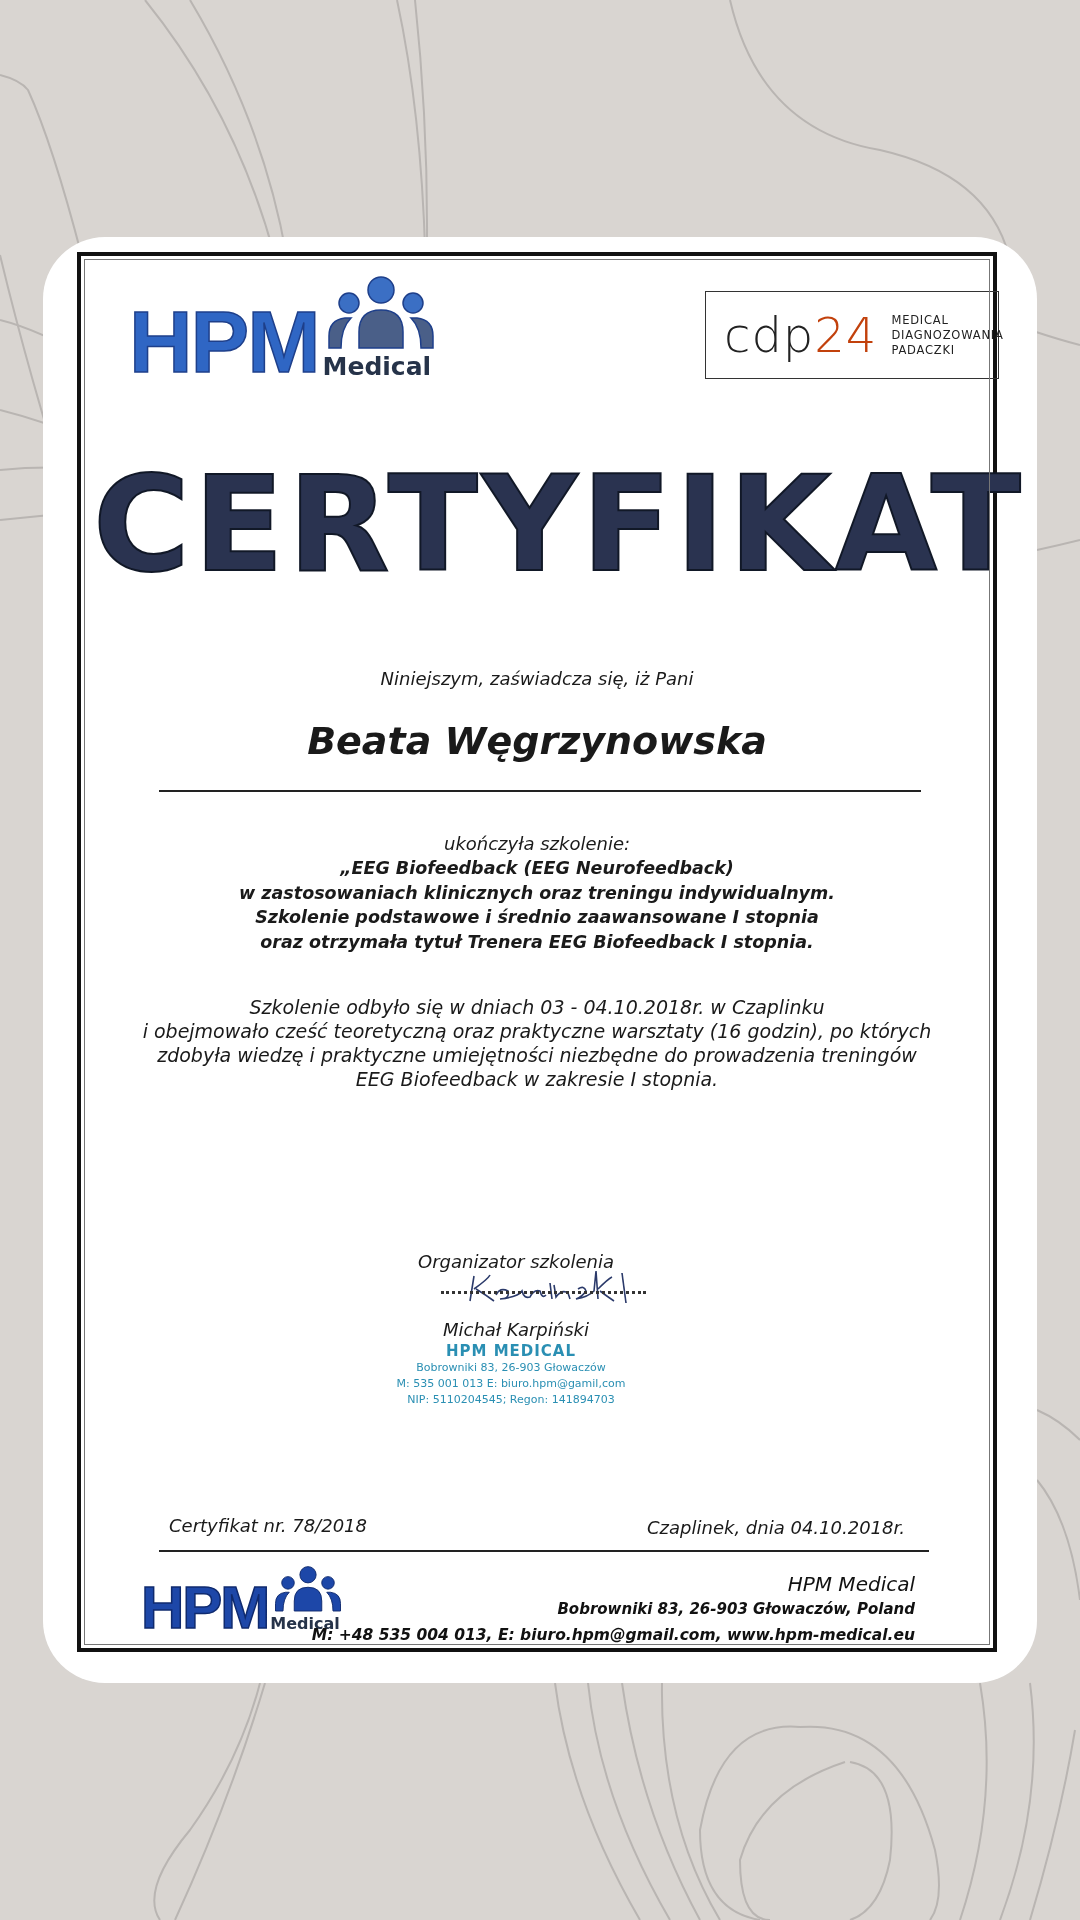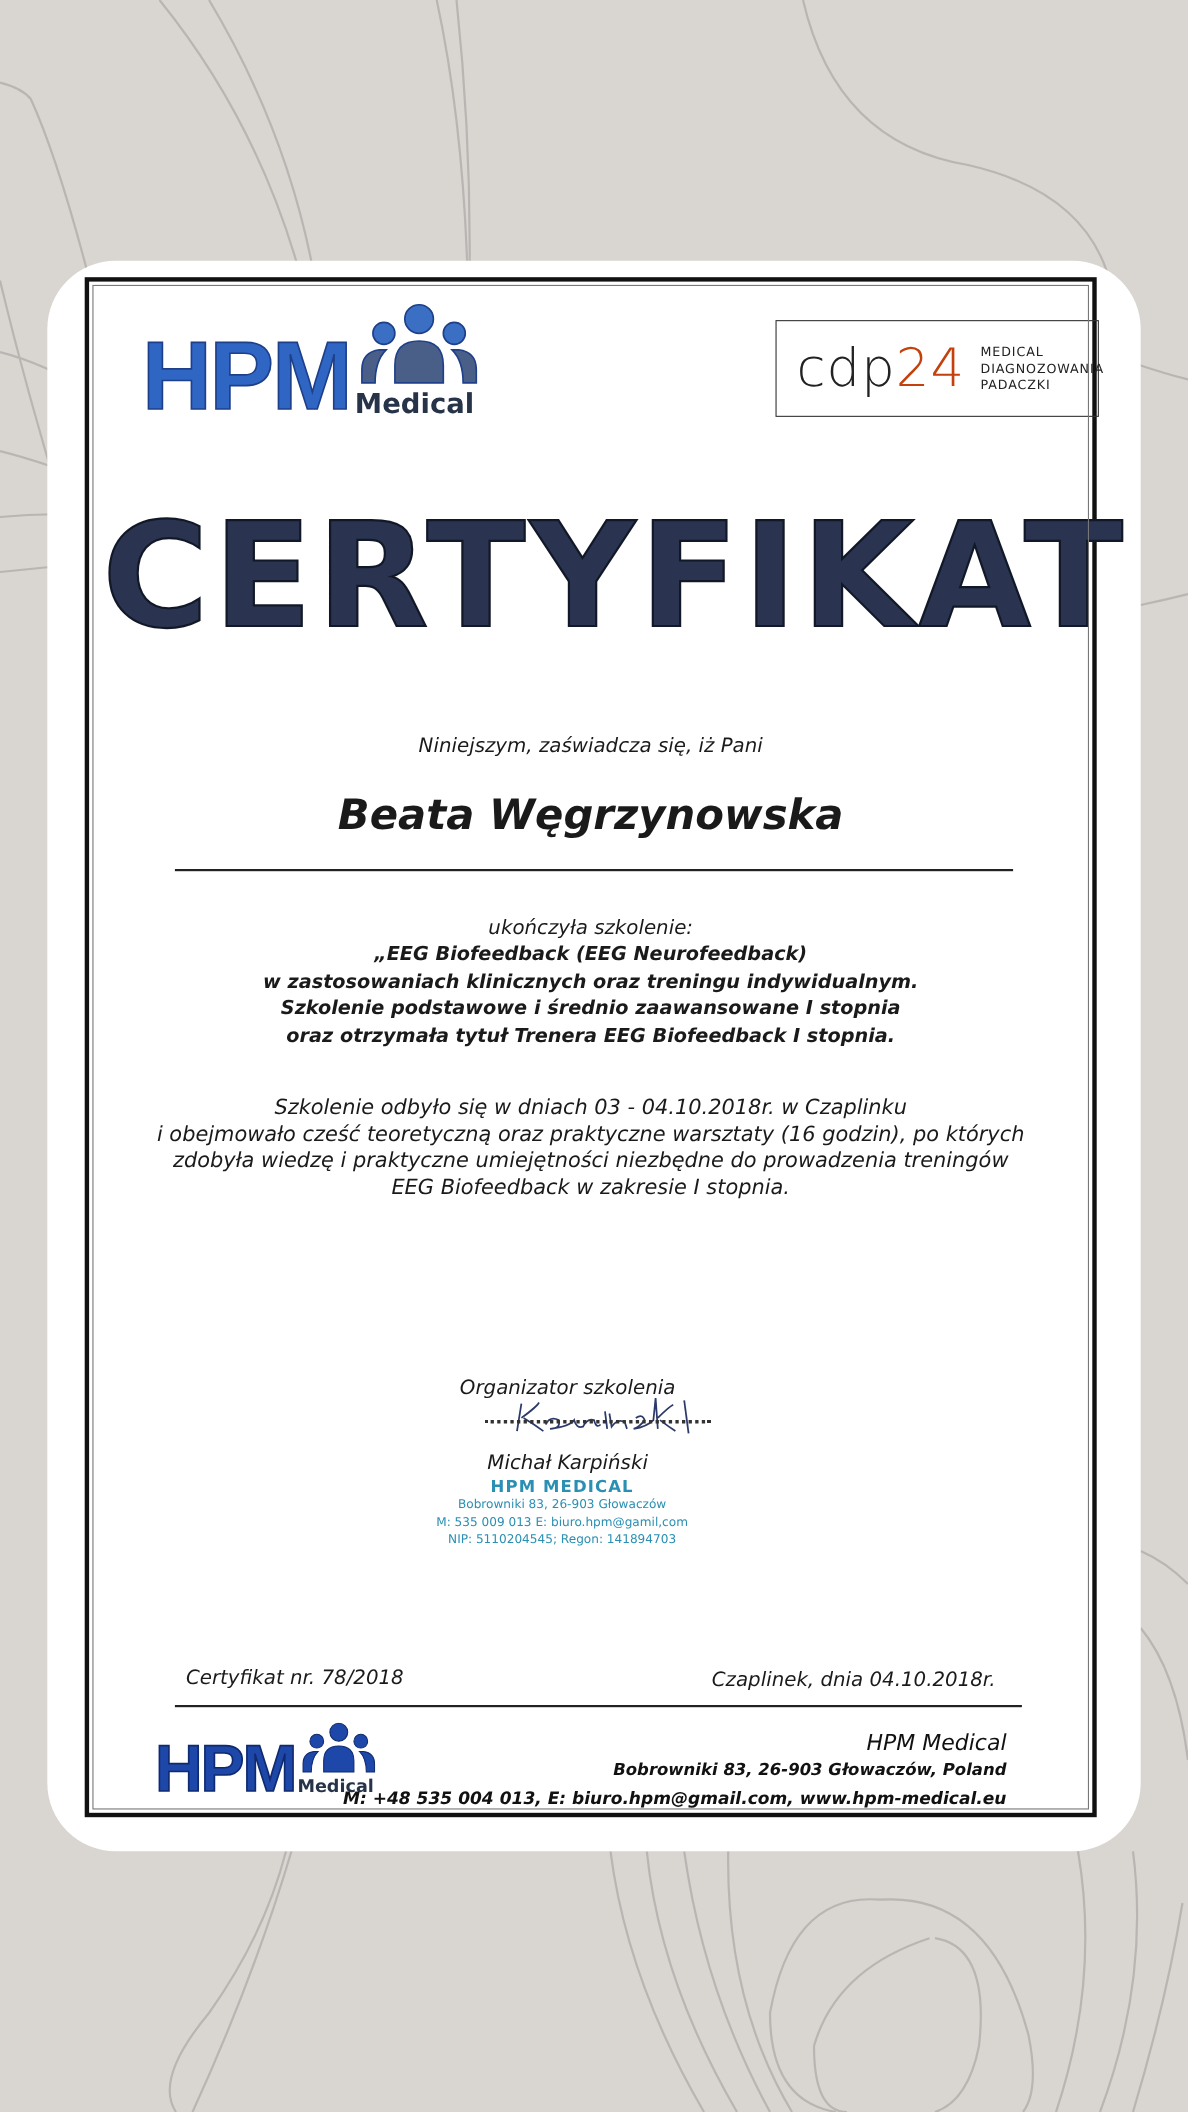"M: 535 009 013 E:" div.stamp-line { text: 535 009 013 -> 535 001 013 }
